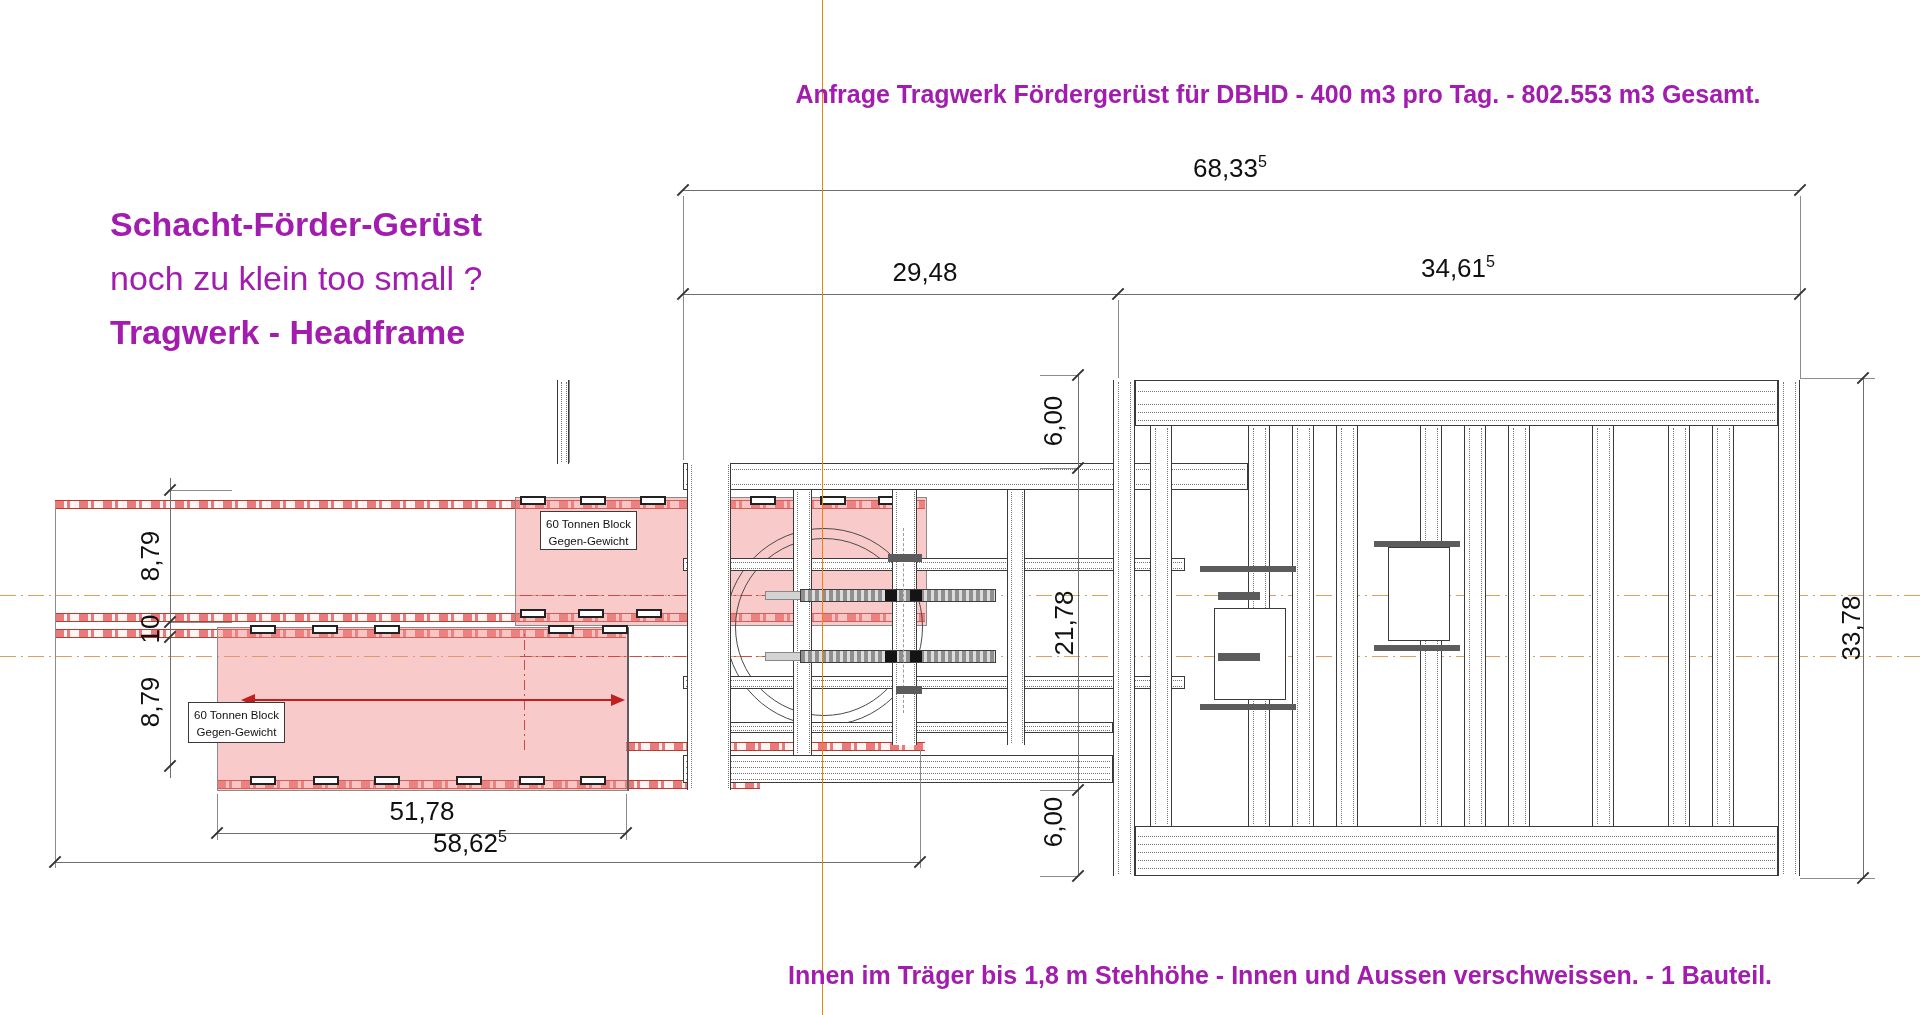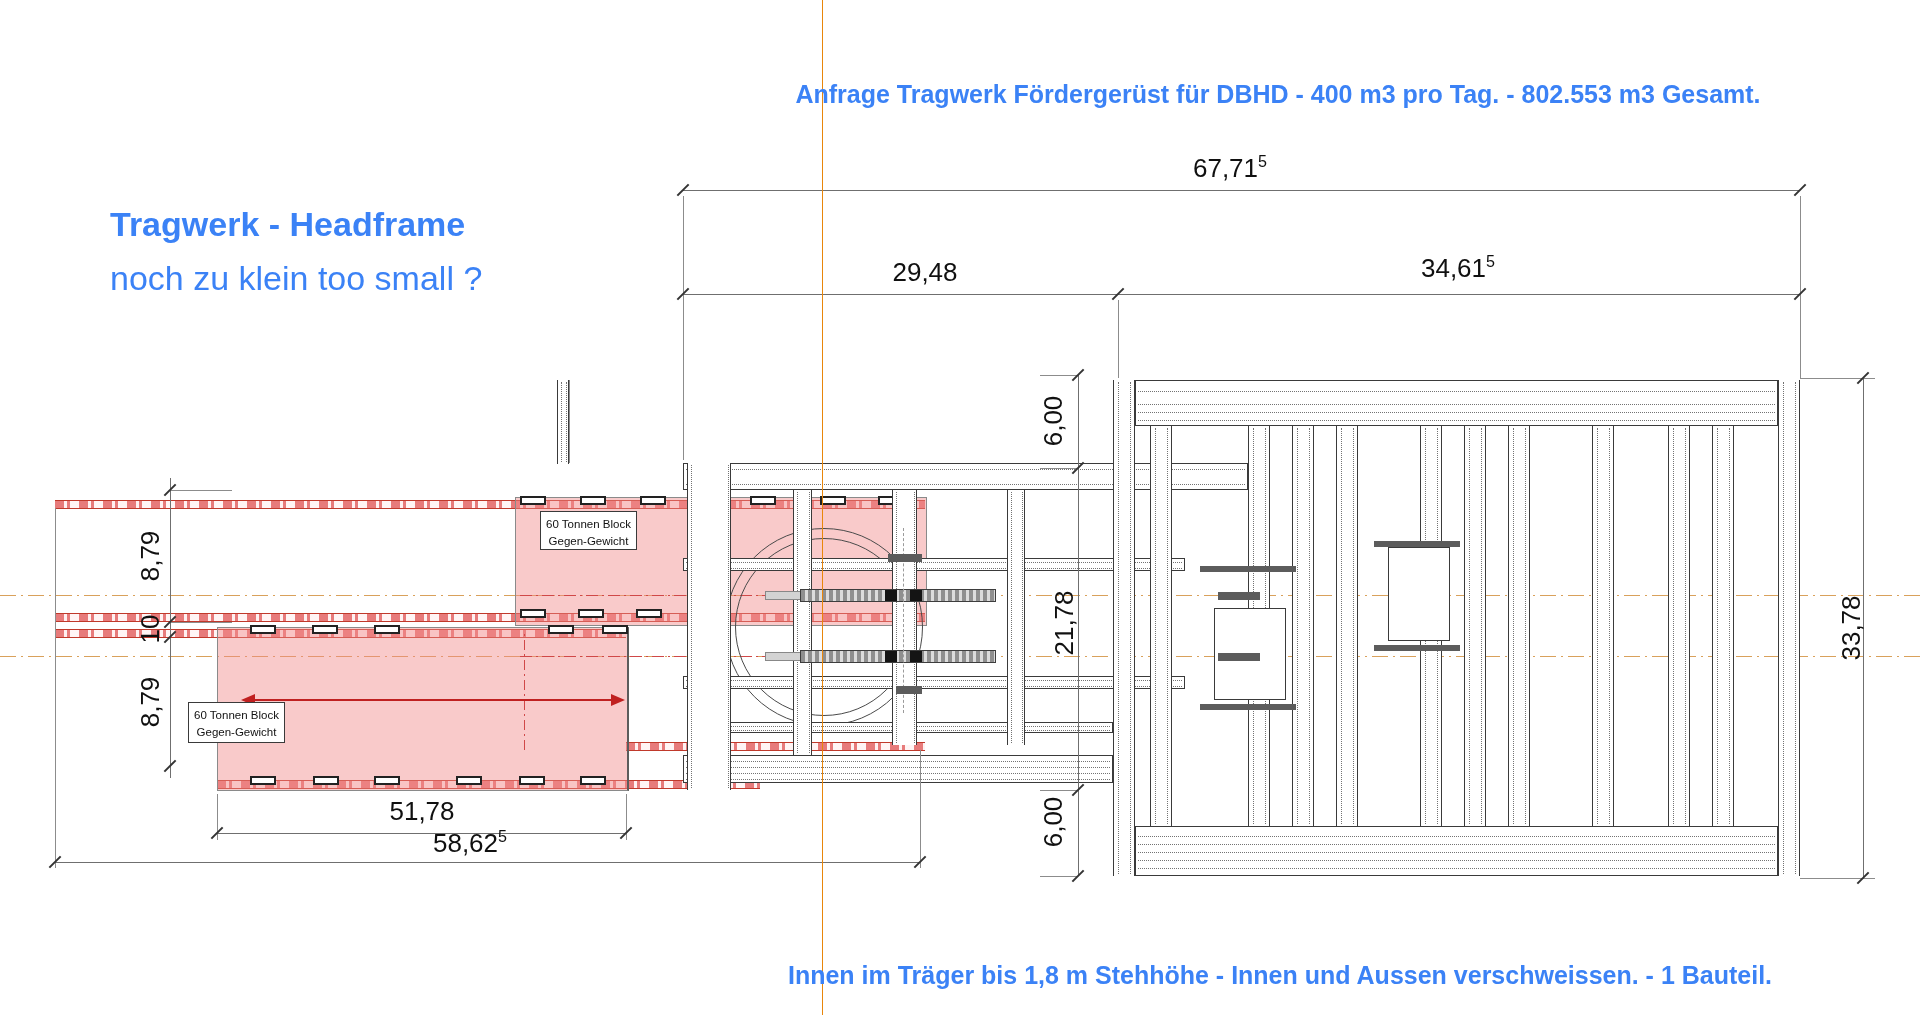"Anfrage Tragwerk Fördergerüst für DBHD" .accent { color: #3b82f6 -> #a21caf }
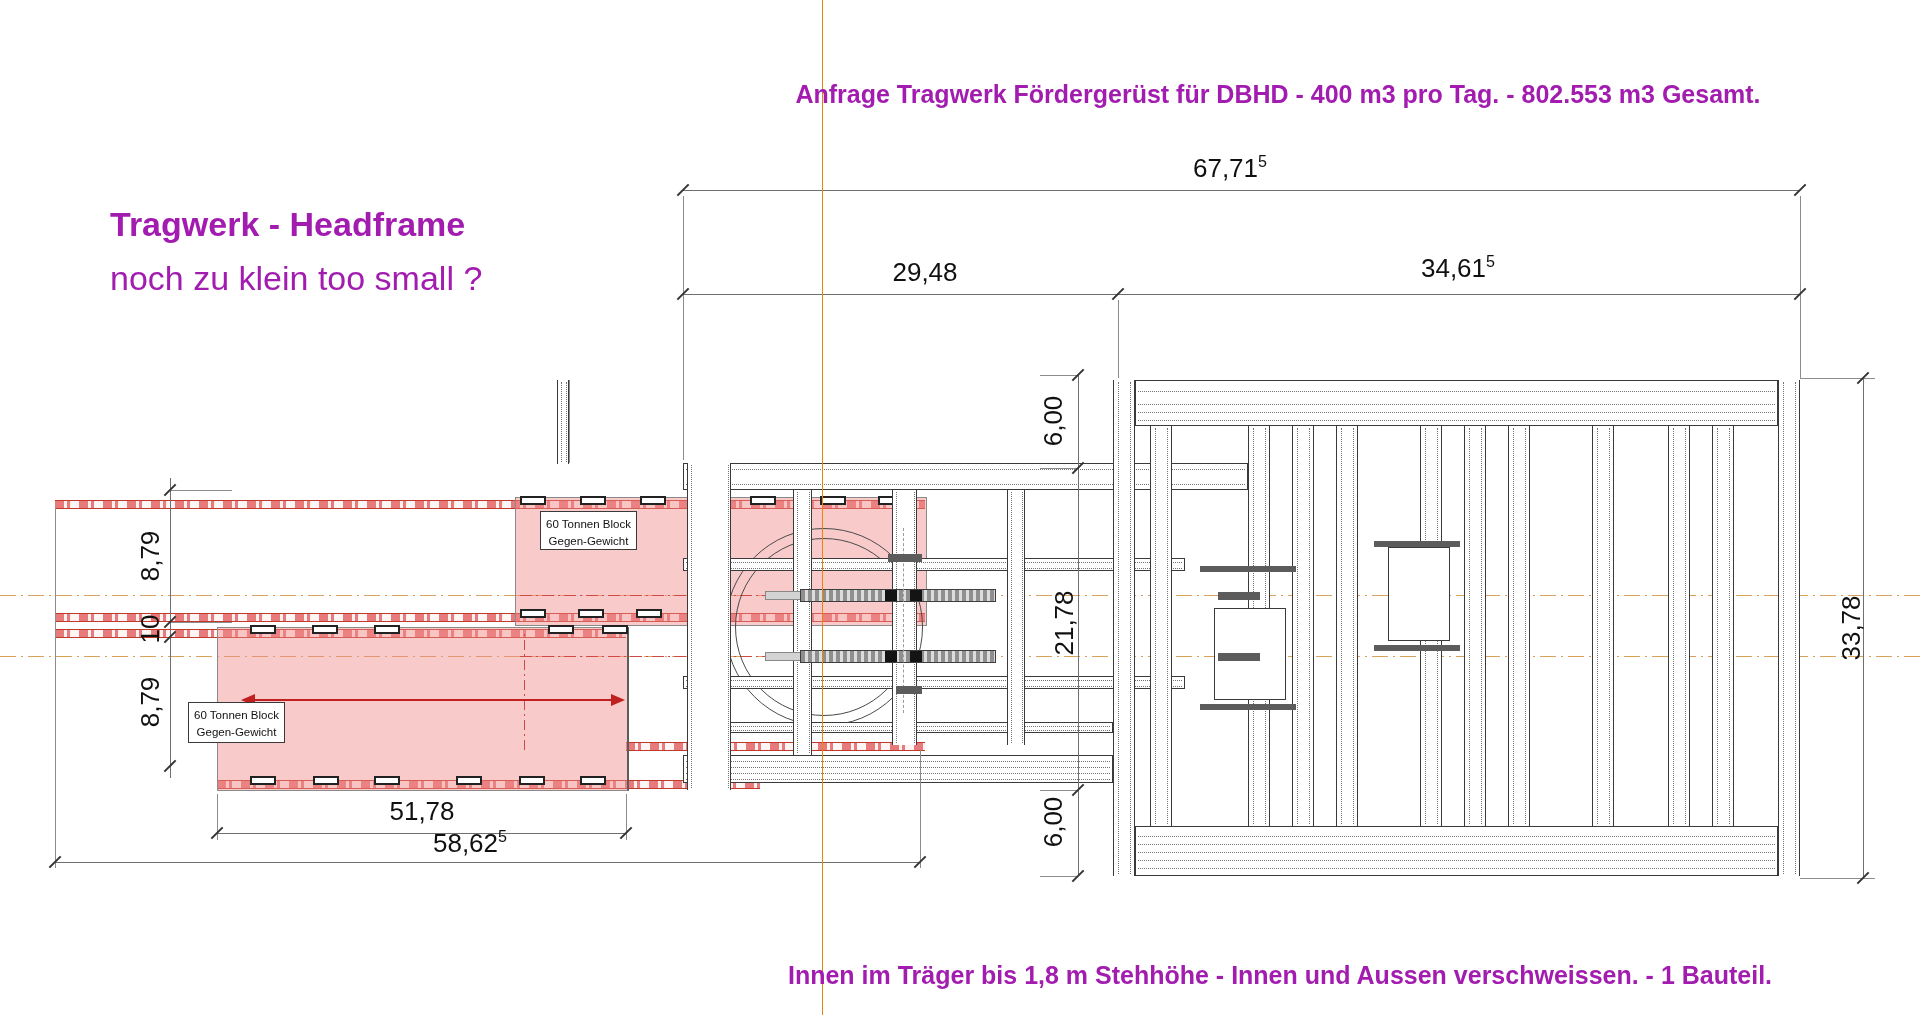"67,71" span { text: 67,71 -> 68,33 }
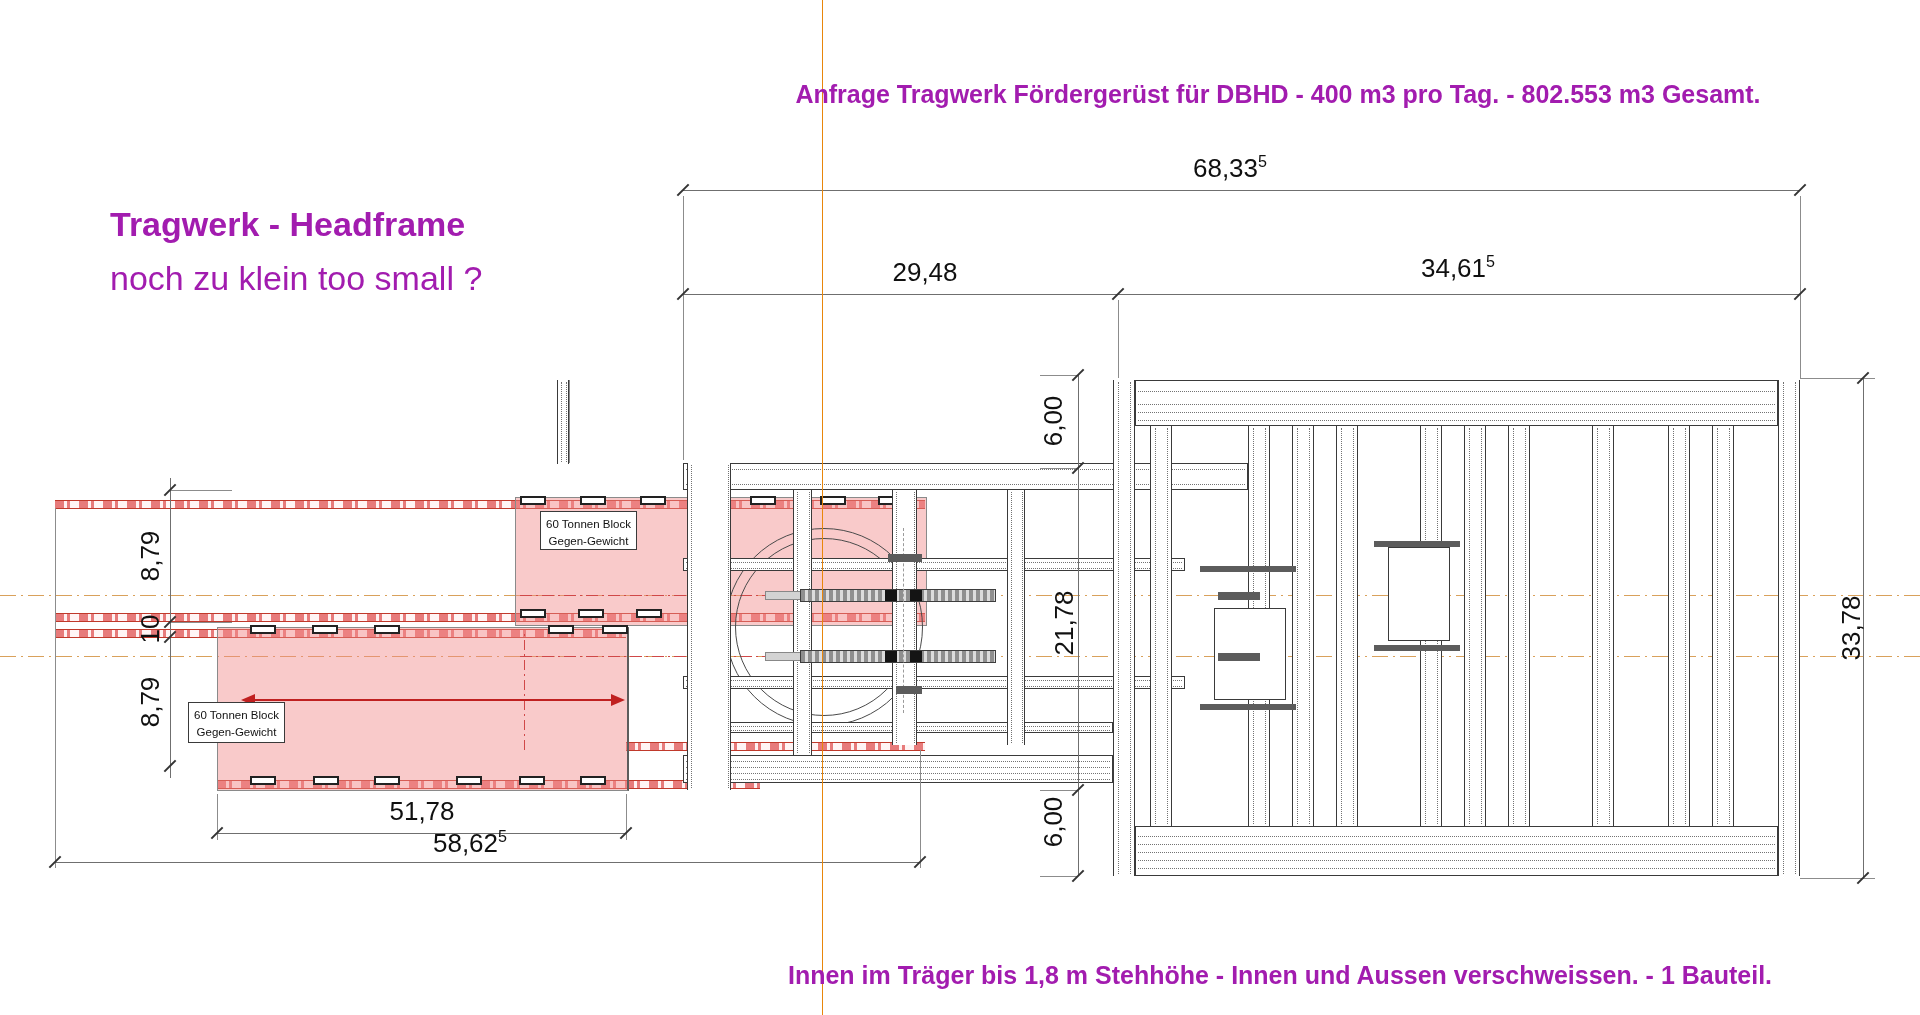"Schacht-Förder-Gerüst" div.leftline { html: none -> <div>Schacht-Förder-Gerüst</div> }
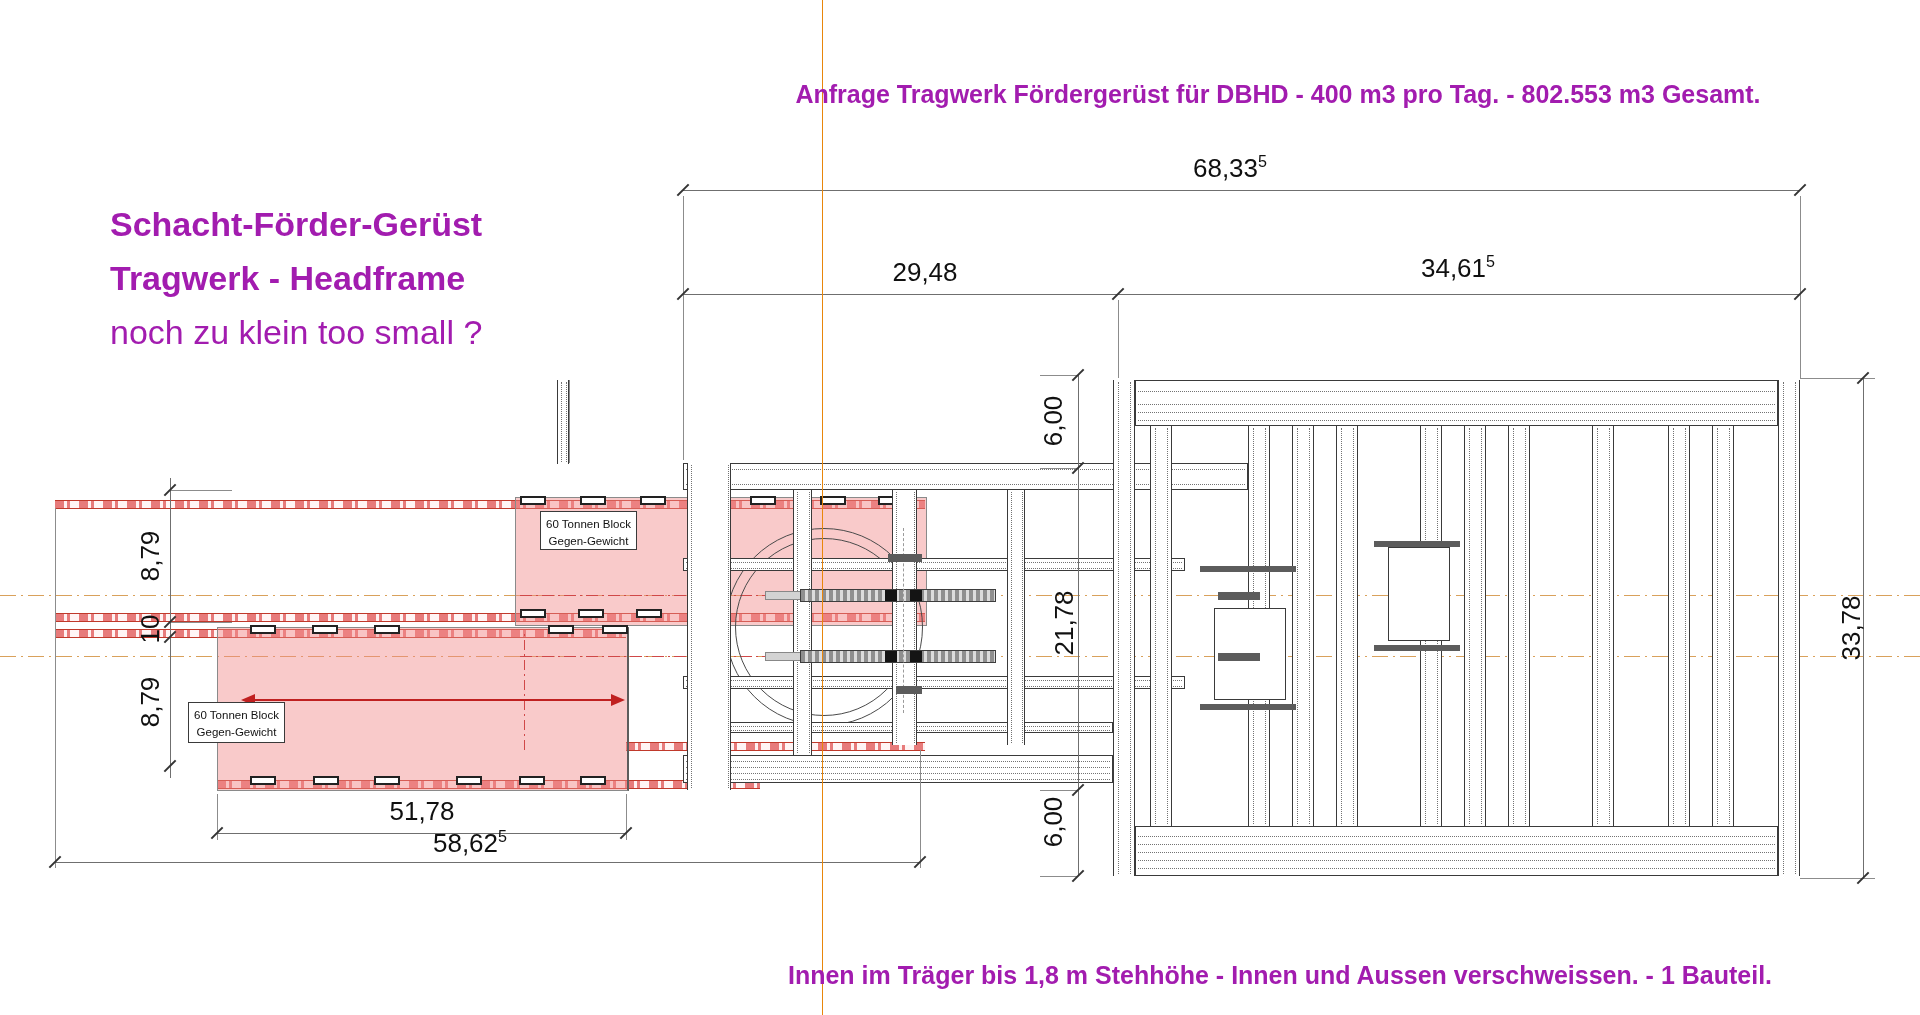"Tragwerk - Headframe" div.leftline { order: before "noch zu klein too small" -> after "noch zu klein too small" }
